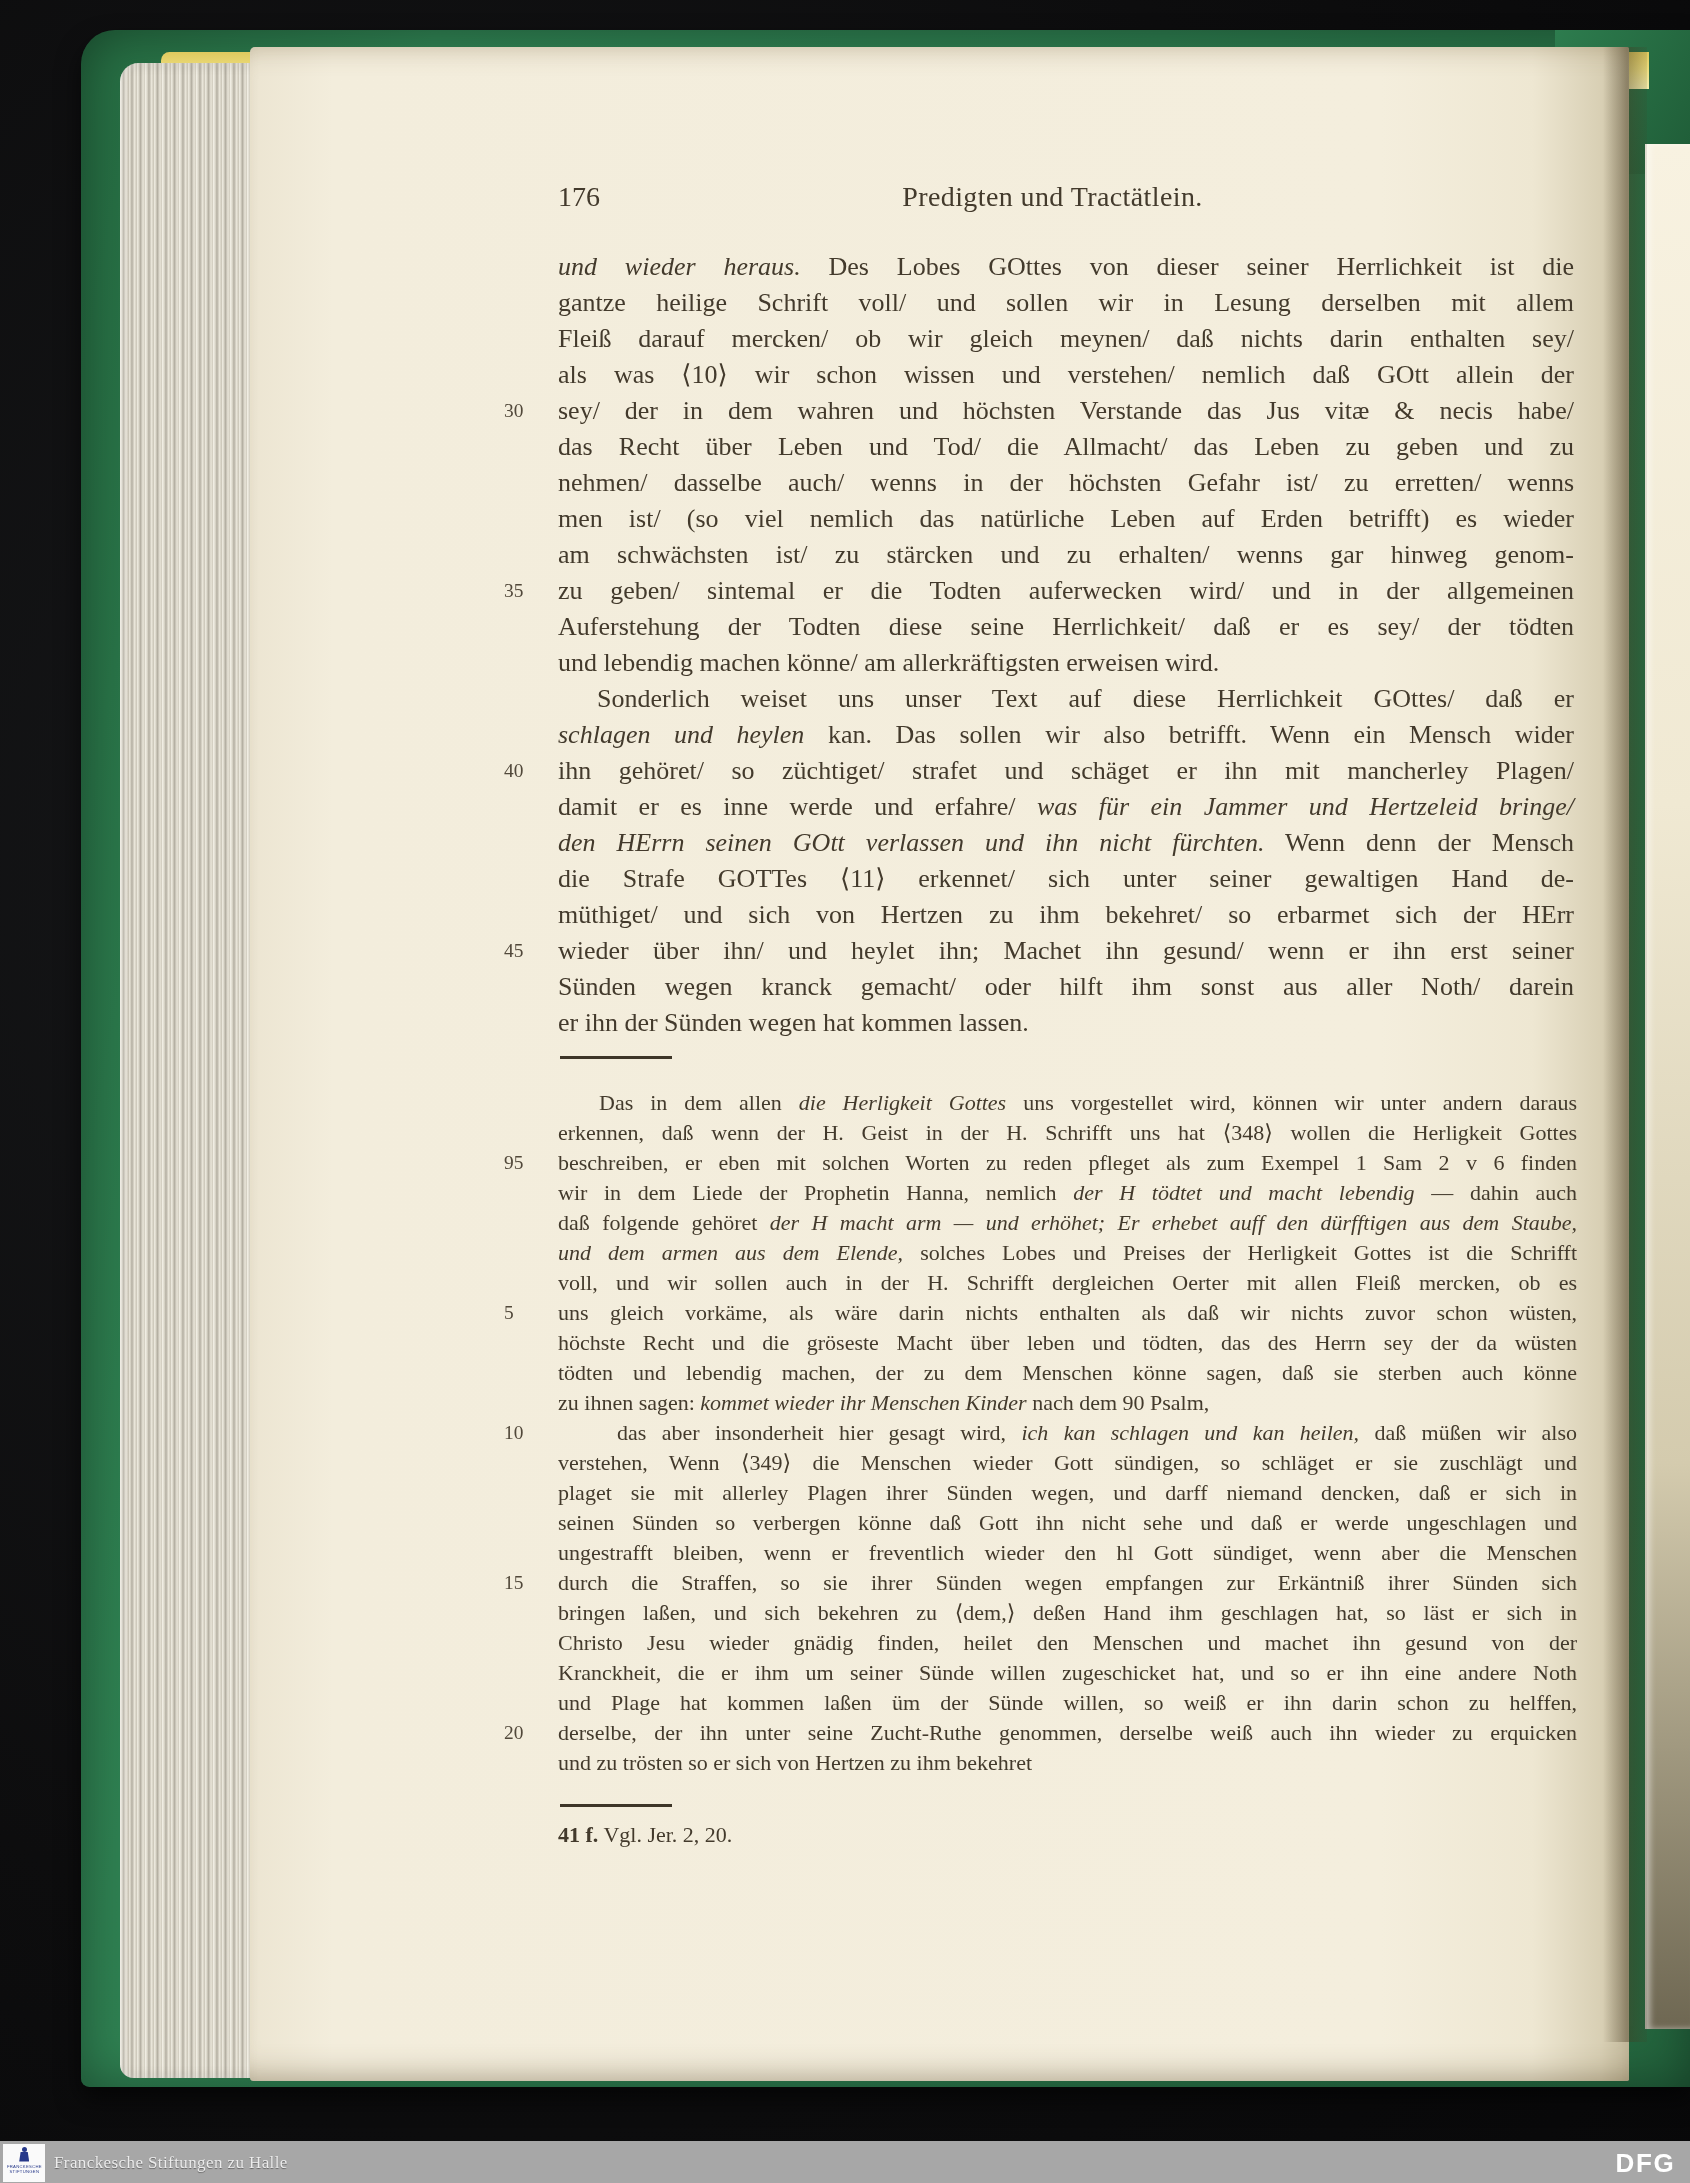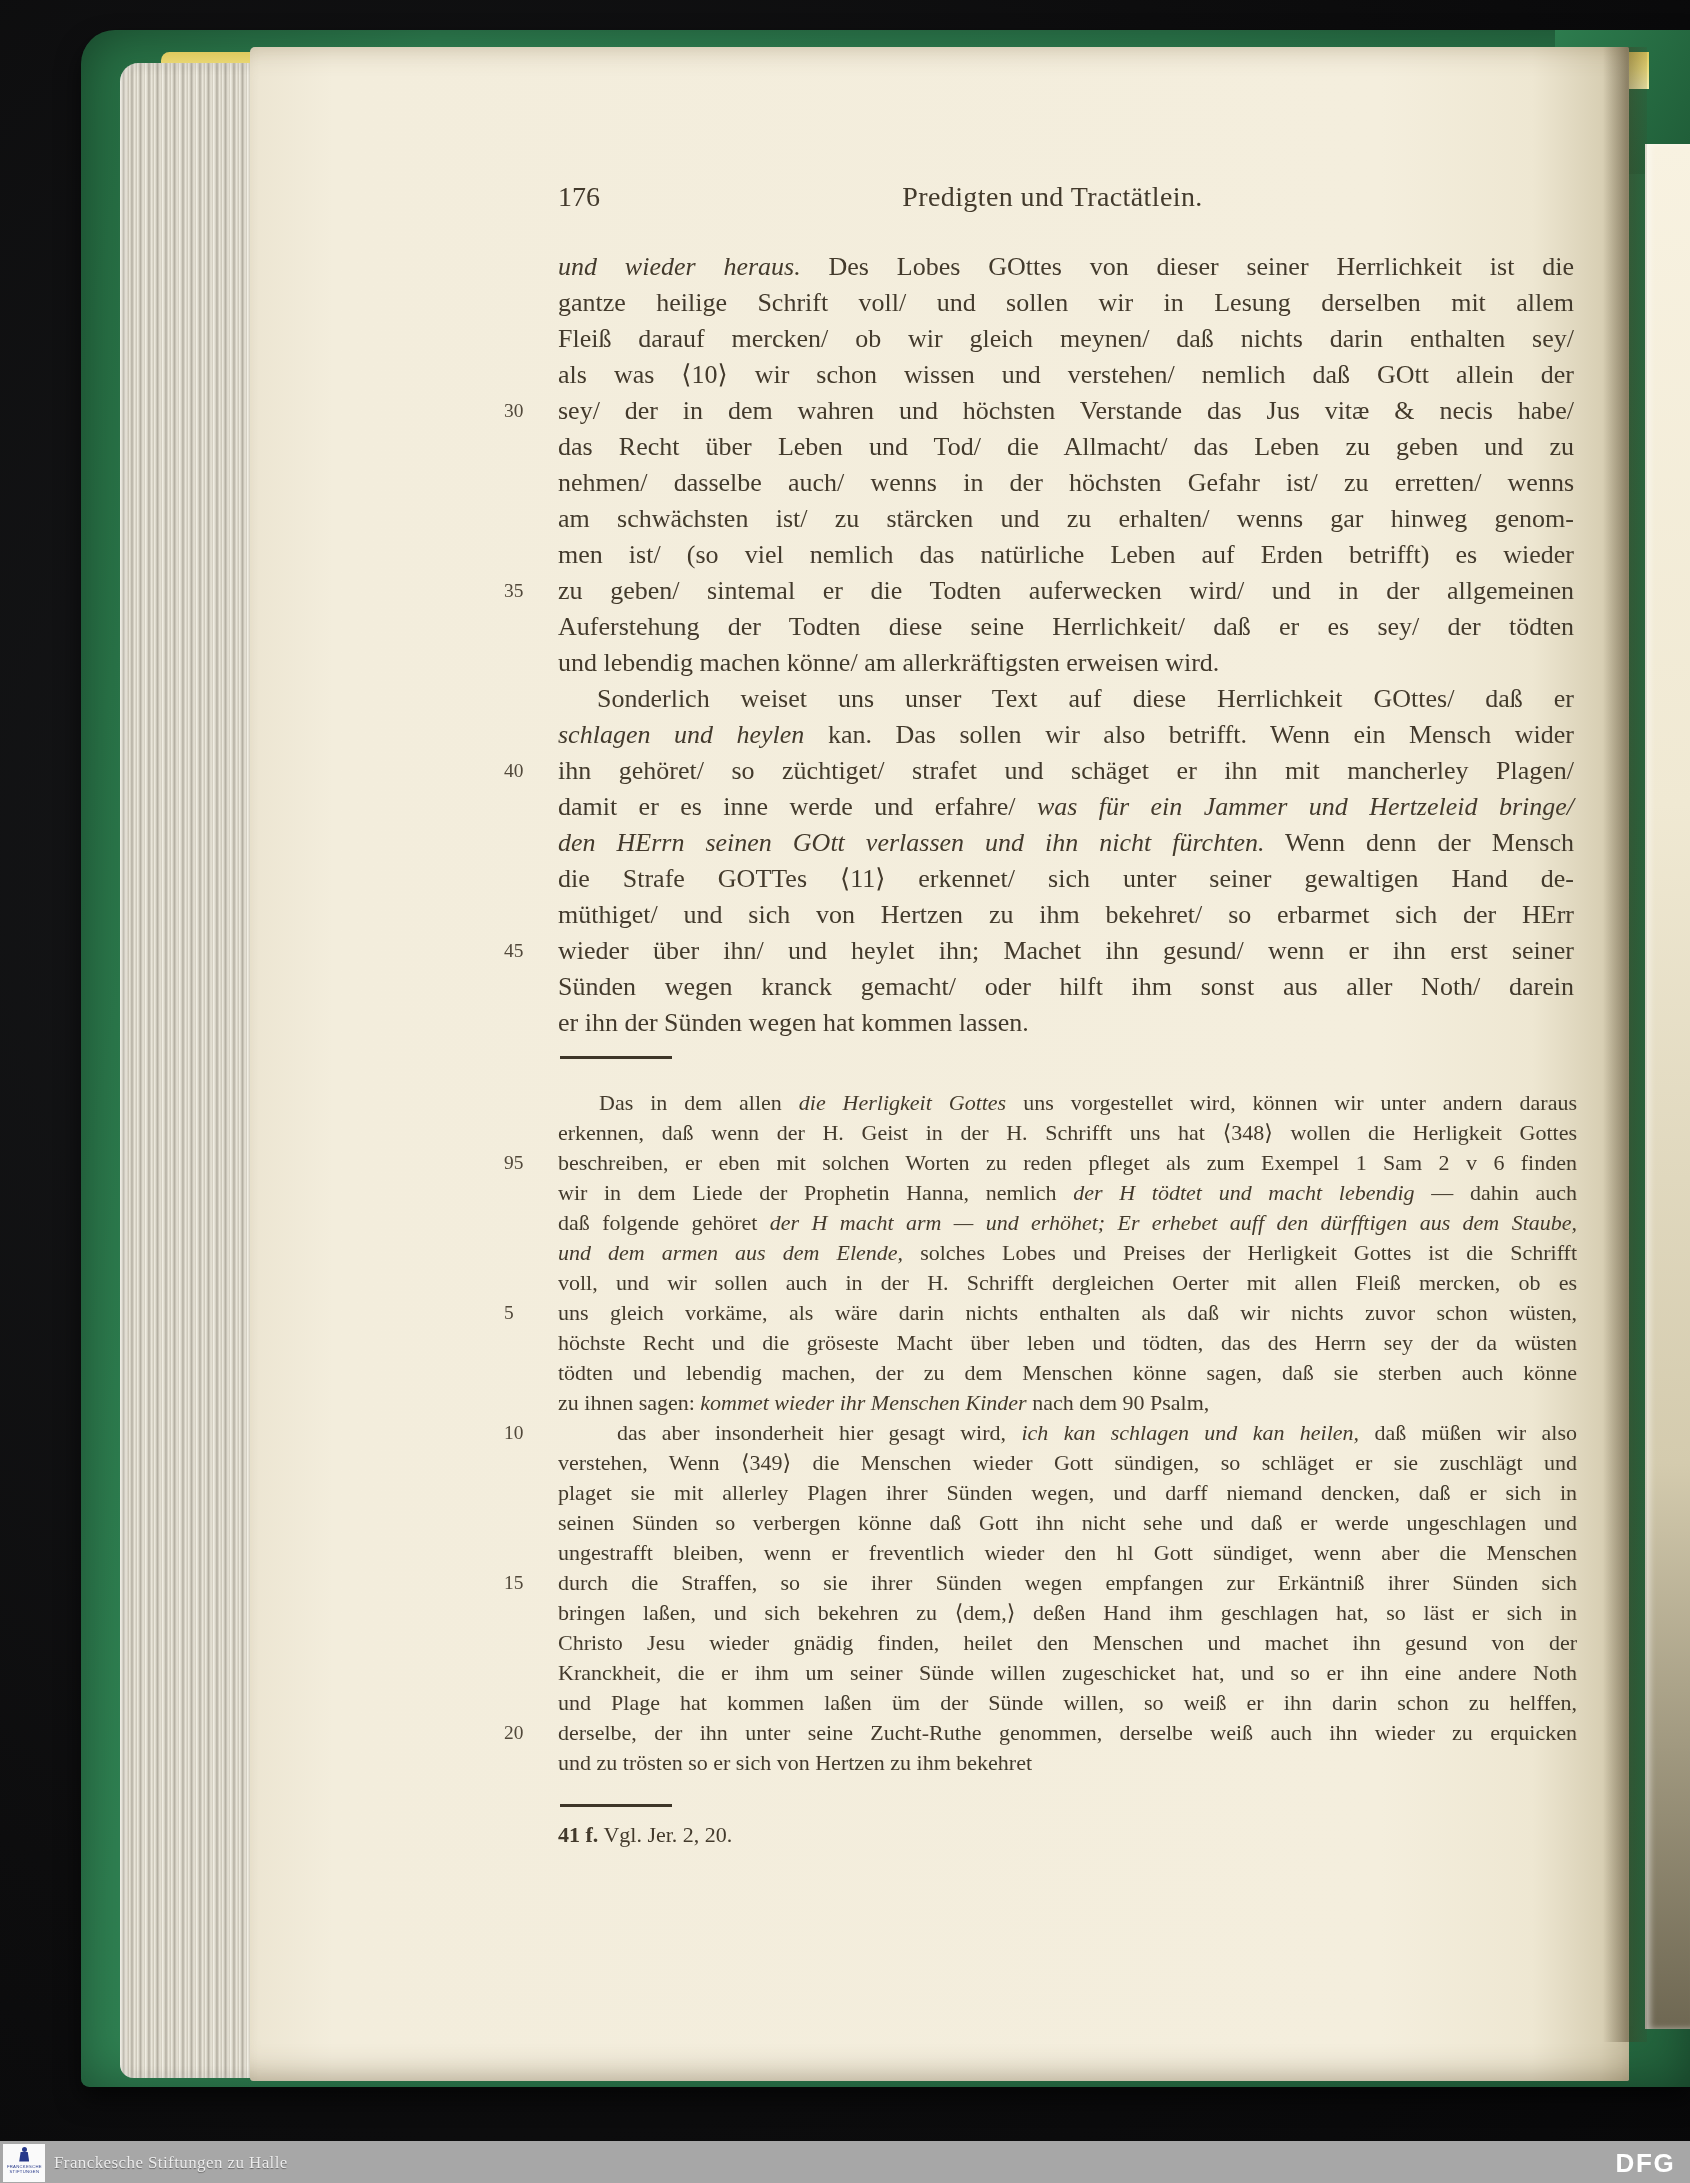"am schwächsten ist/ zu stärcken" div.tline { order: before "men ist/ (so viel nemlich" -> after "men ist/ (so viel nemlich" }
